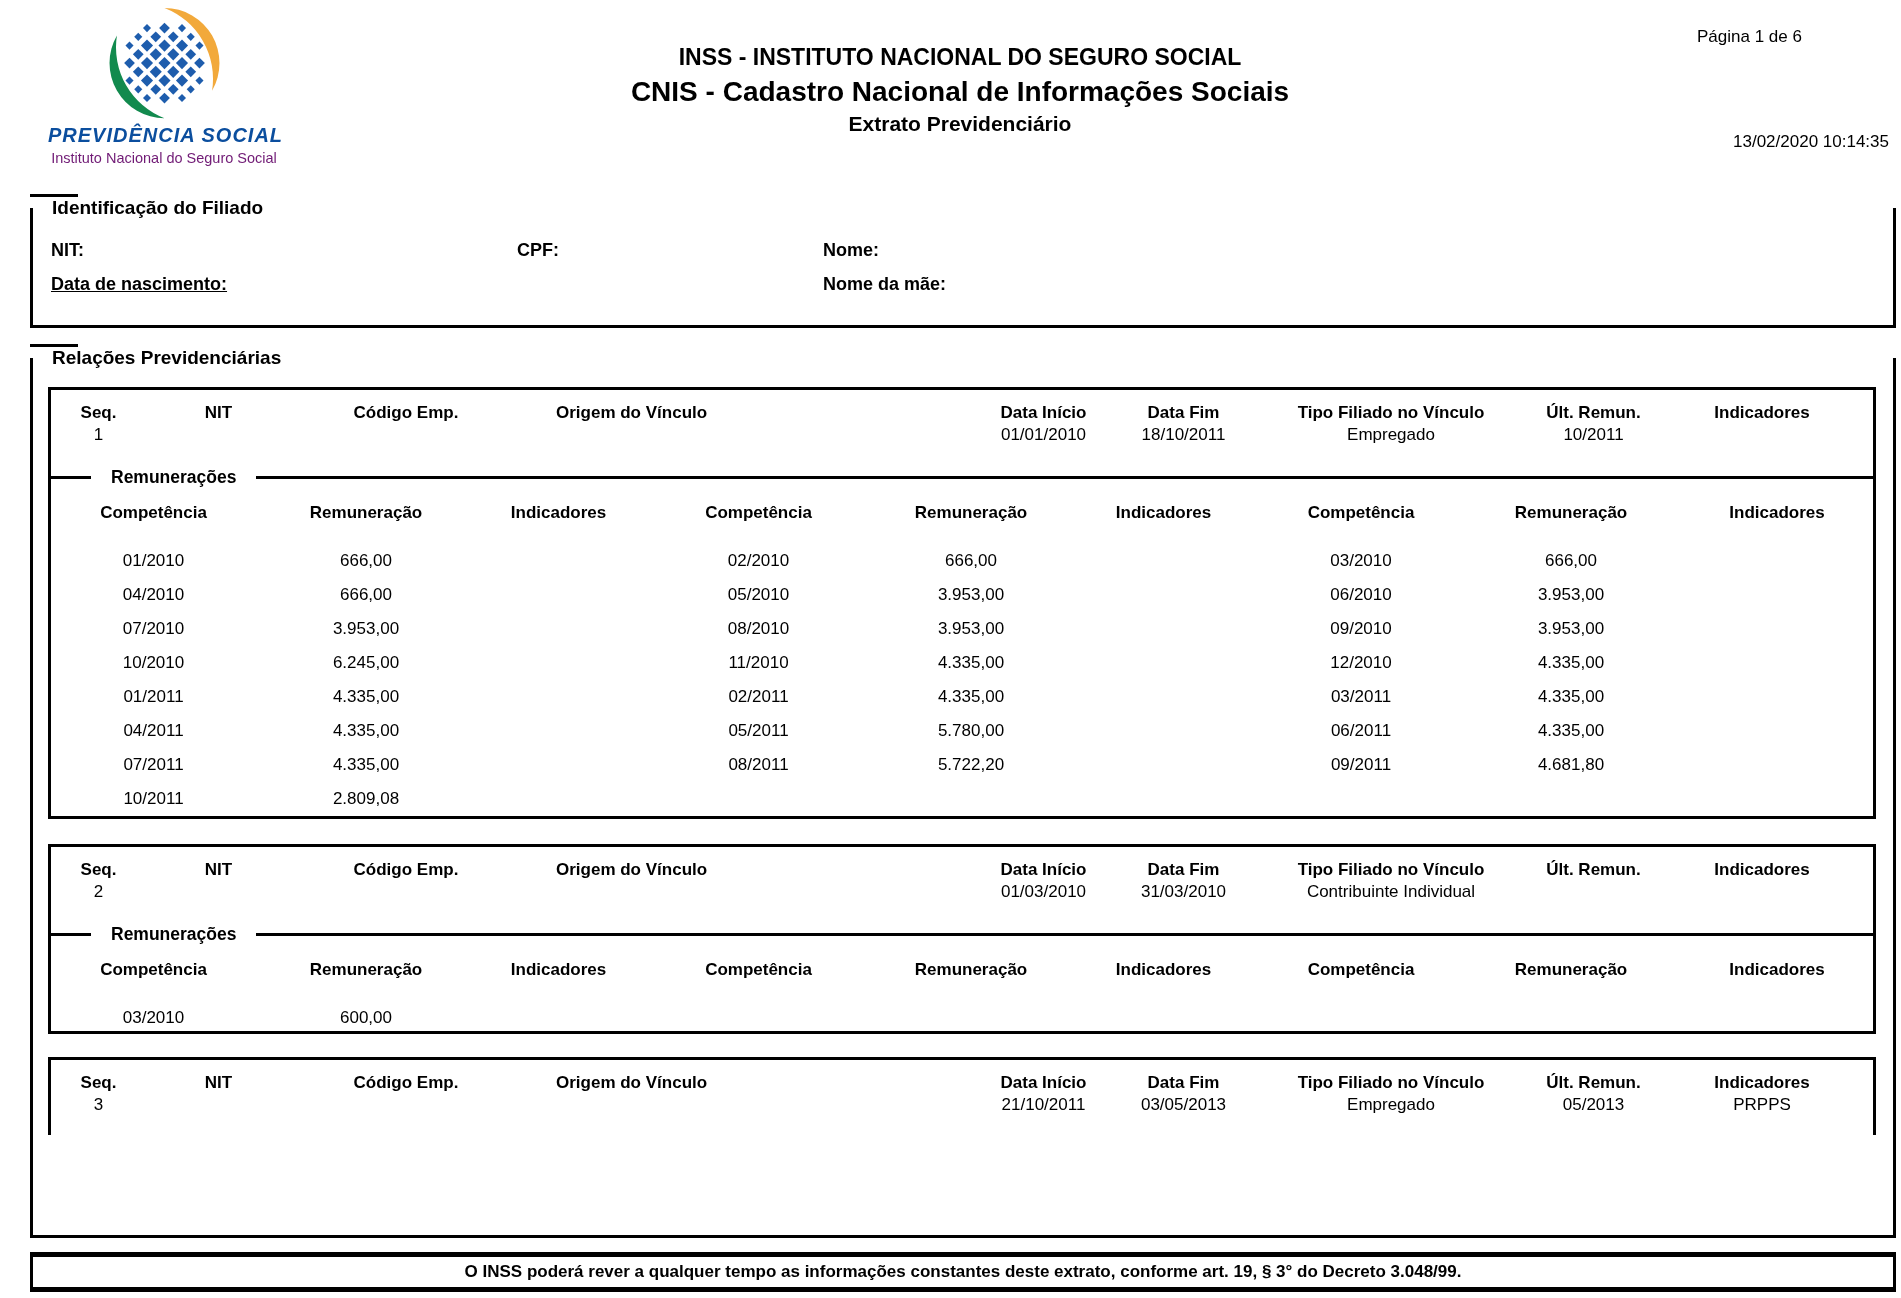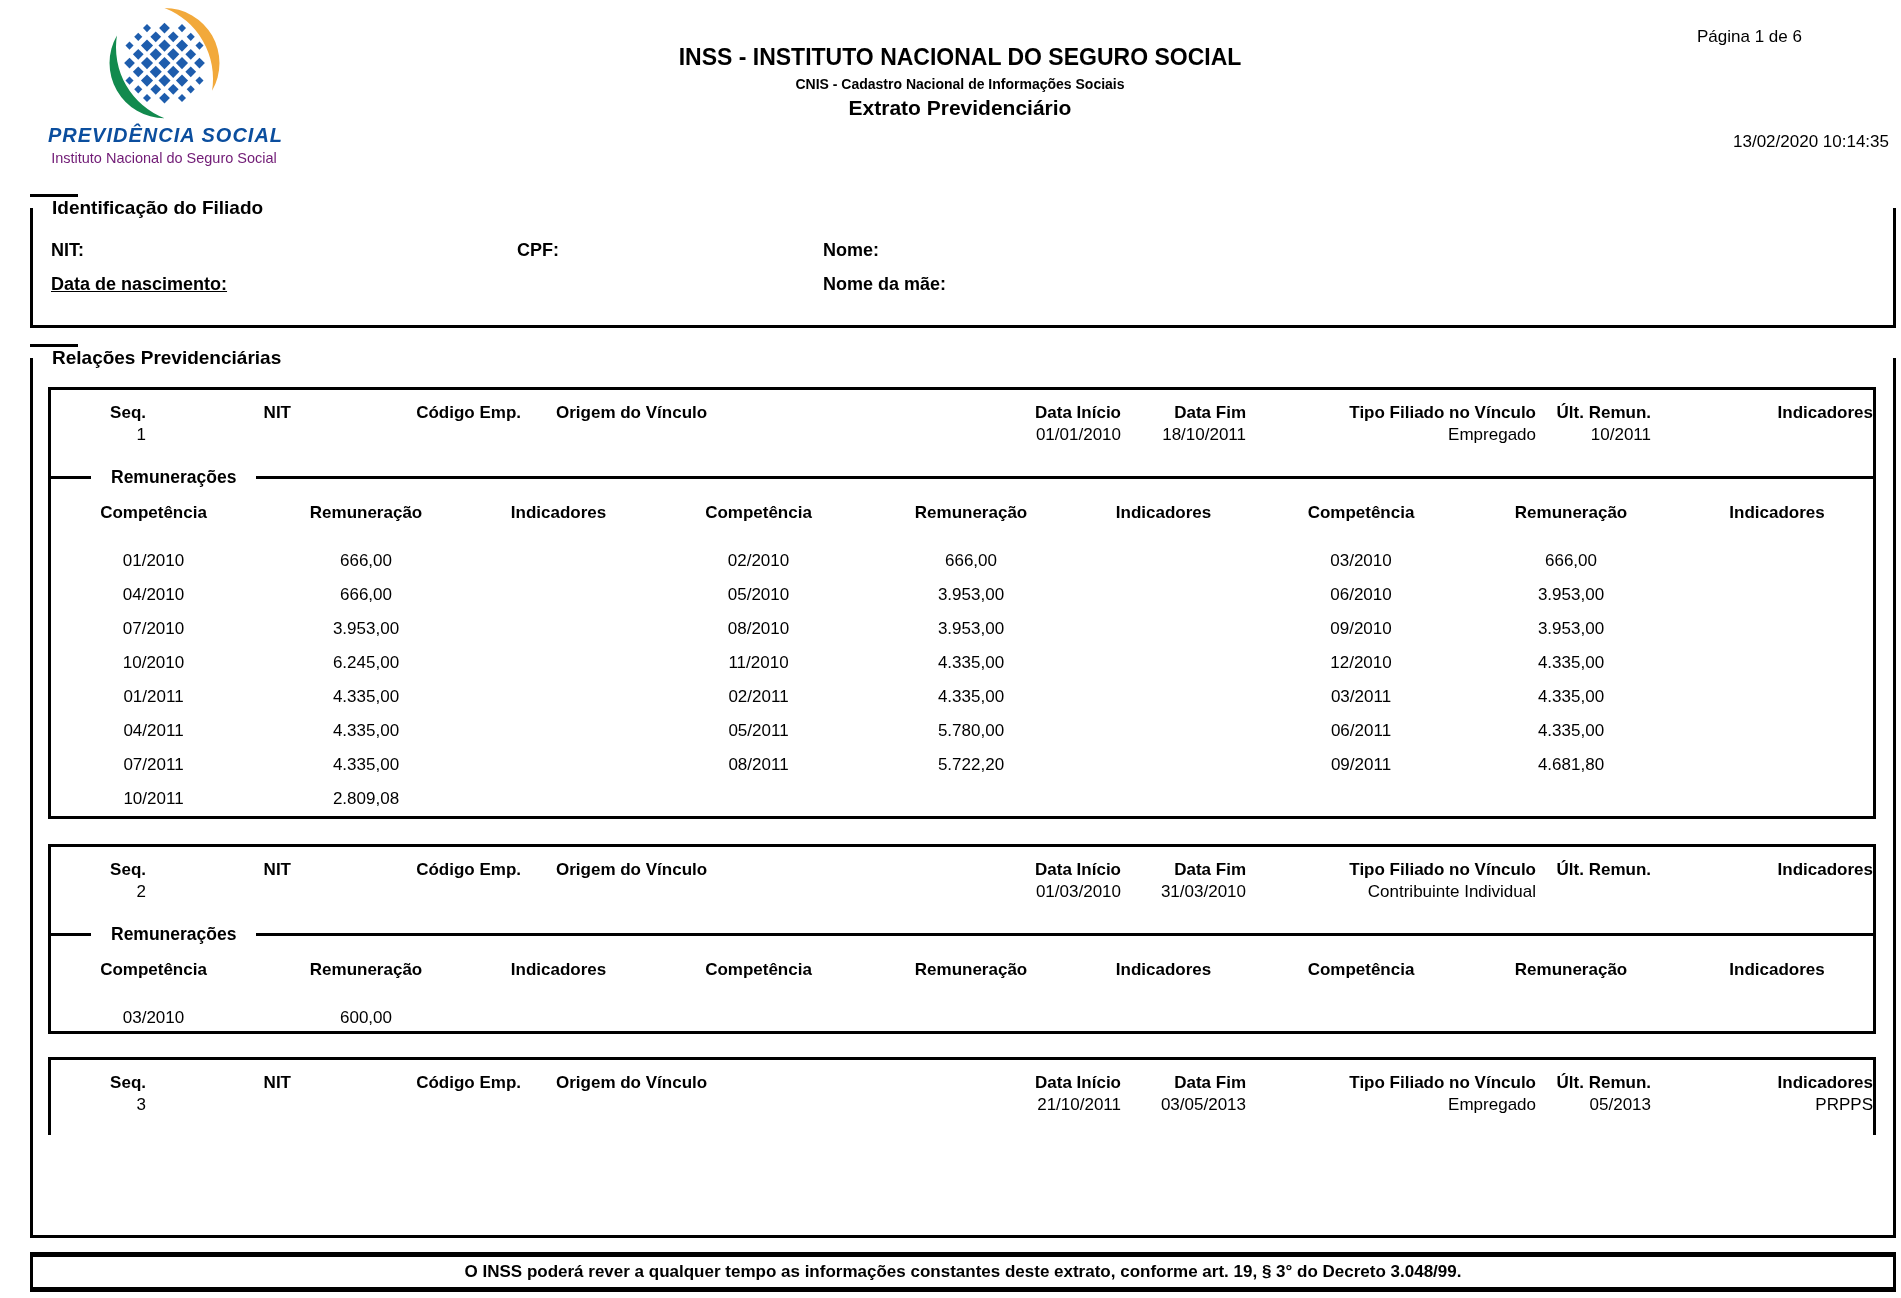"CNIS - Cadastro Nacional de" .t2 { font-size: 14px -> 28px }
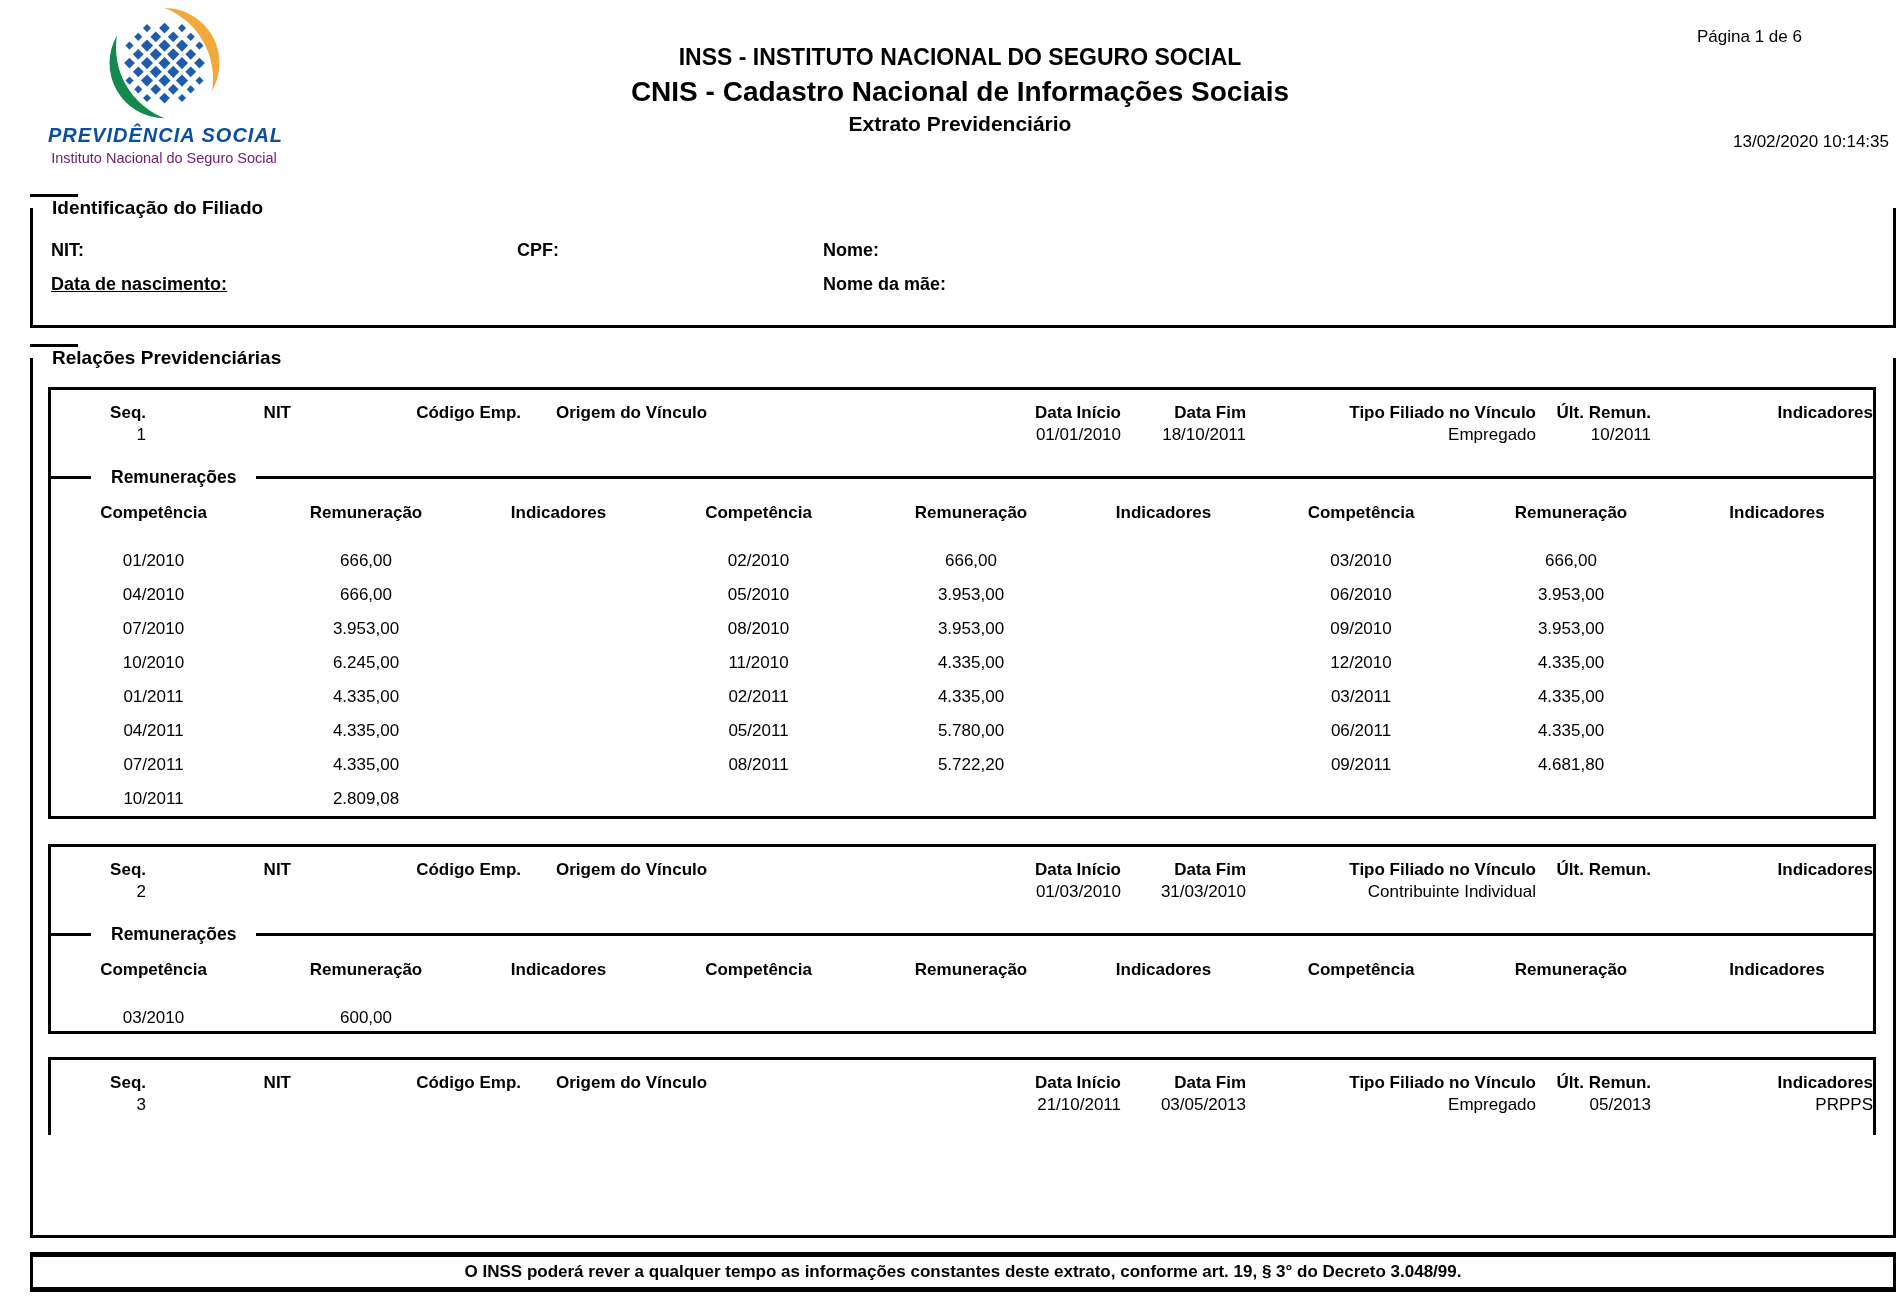"Seq." .vrow > div { text-align: right -> center }
